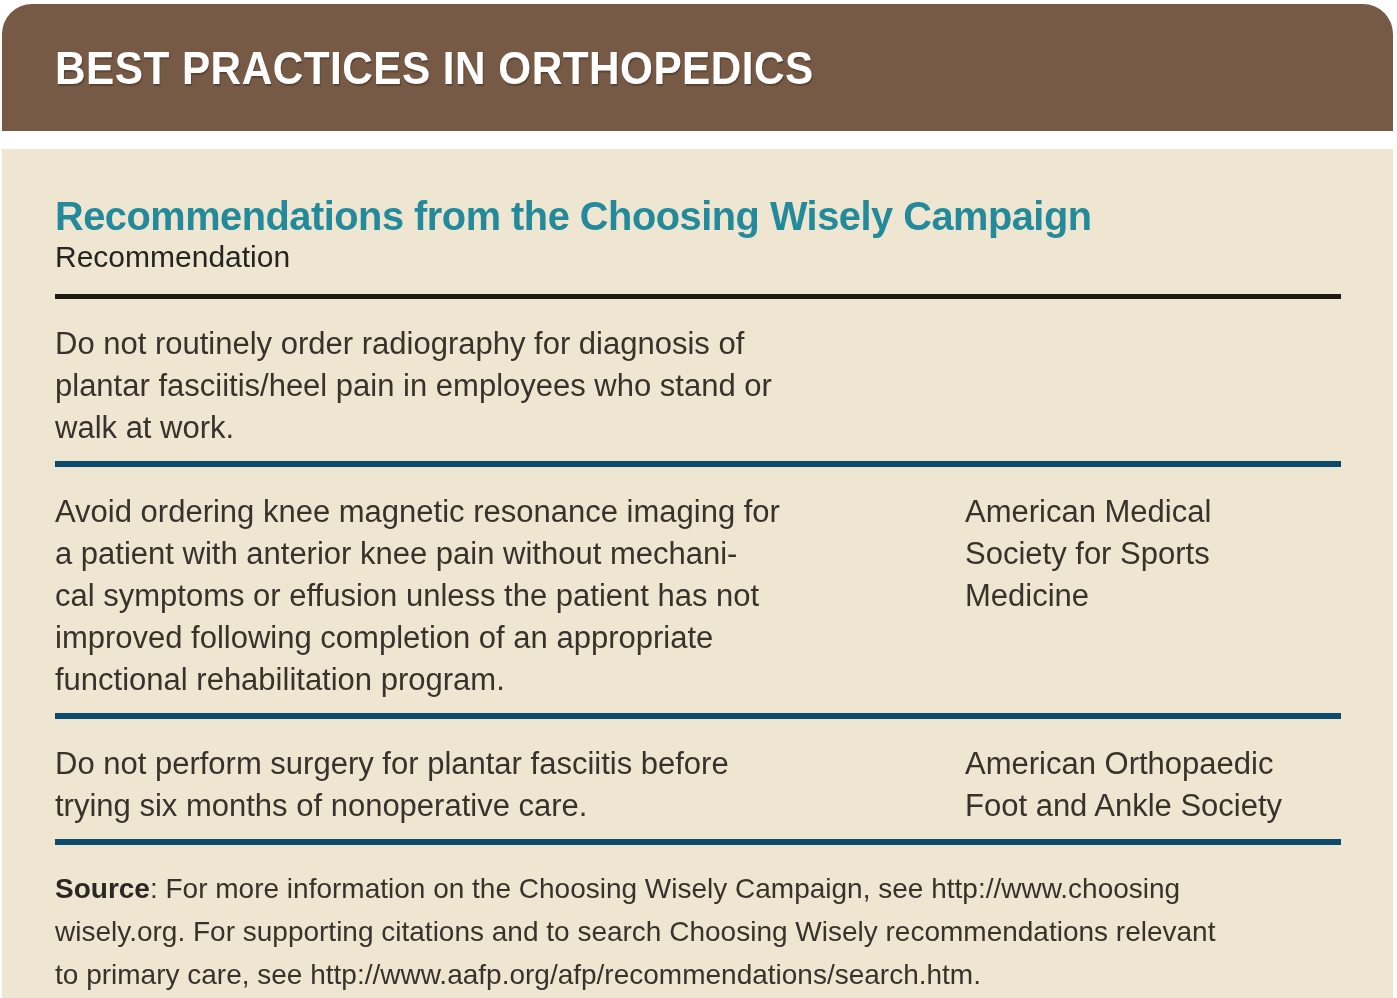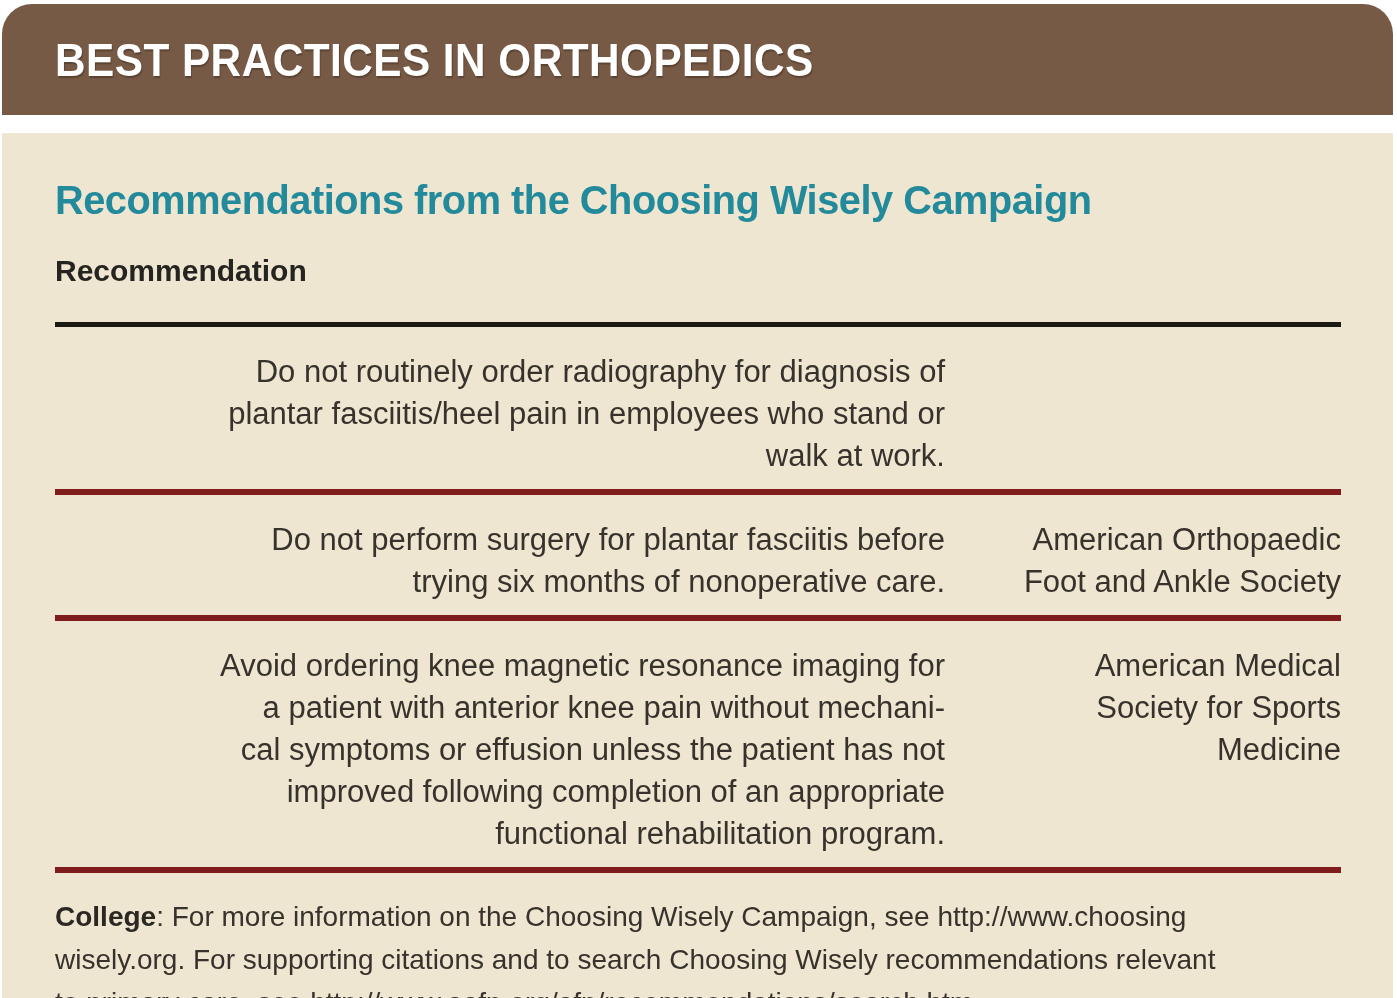"BEST PRACTICES IN ORTHOPEDICS" .banner { height: 111px -> 127px }
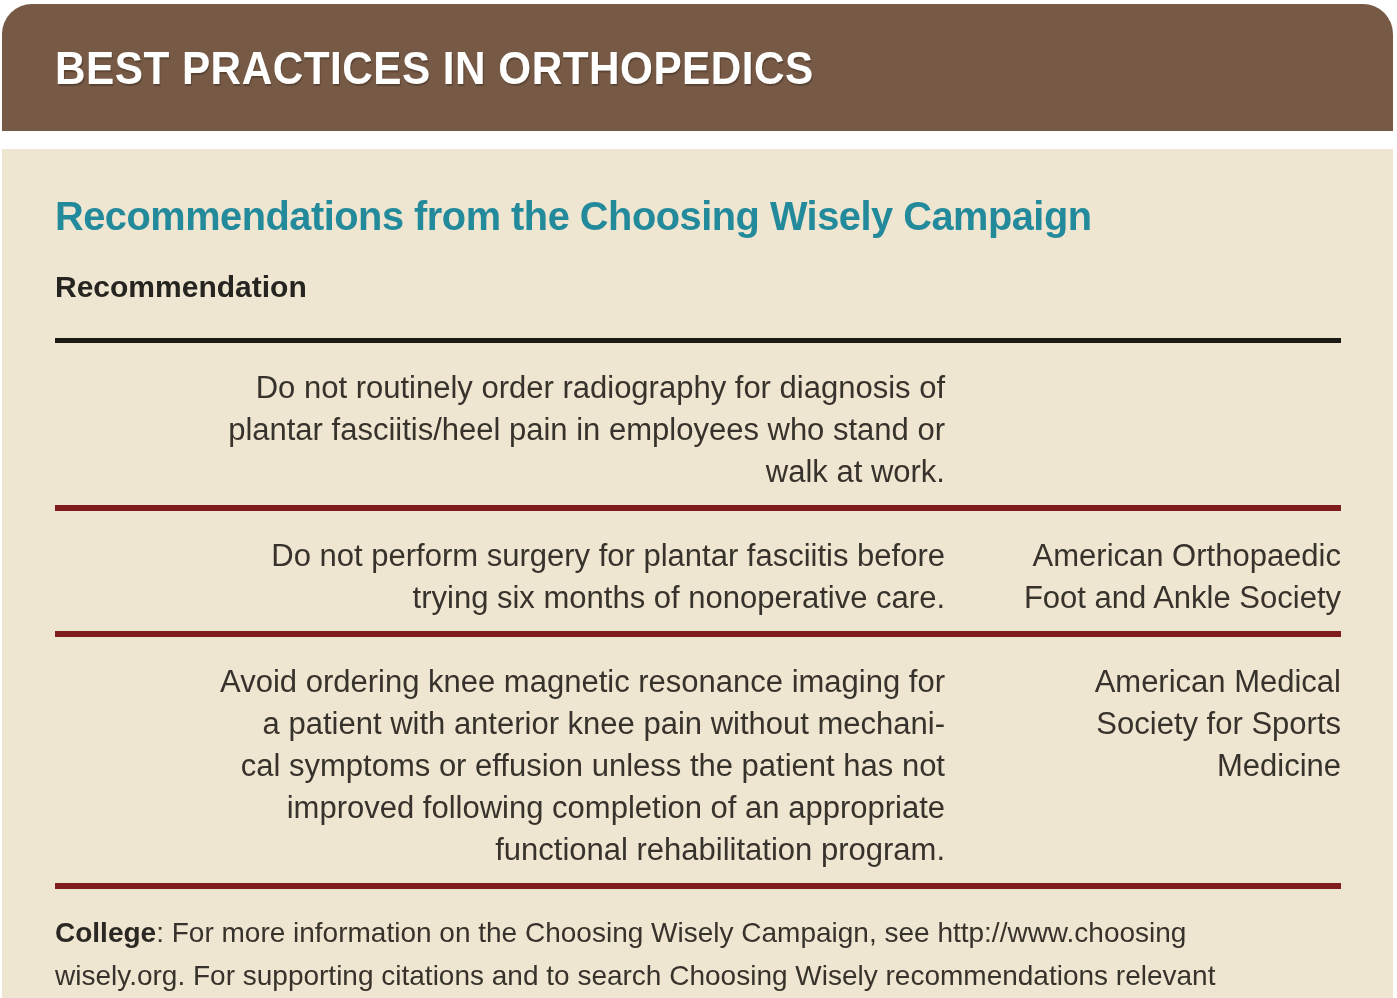"Recommendation" .thead { font-weight: 700 -> 400; margin-top: 30px -> none; padding-bottom: 34px -> 20px }
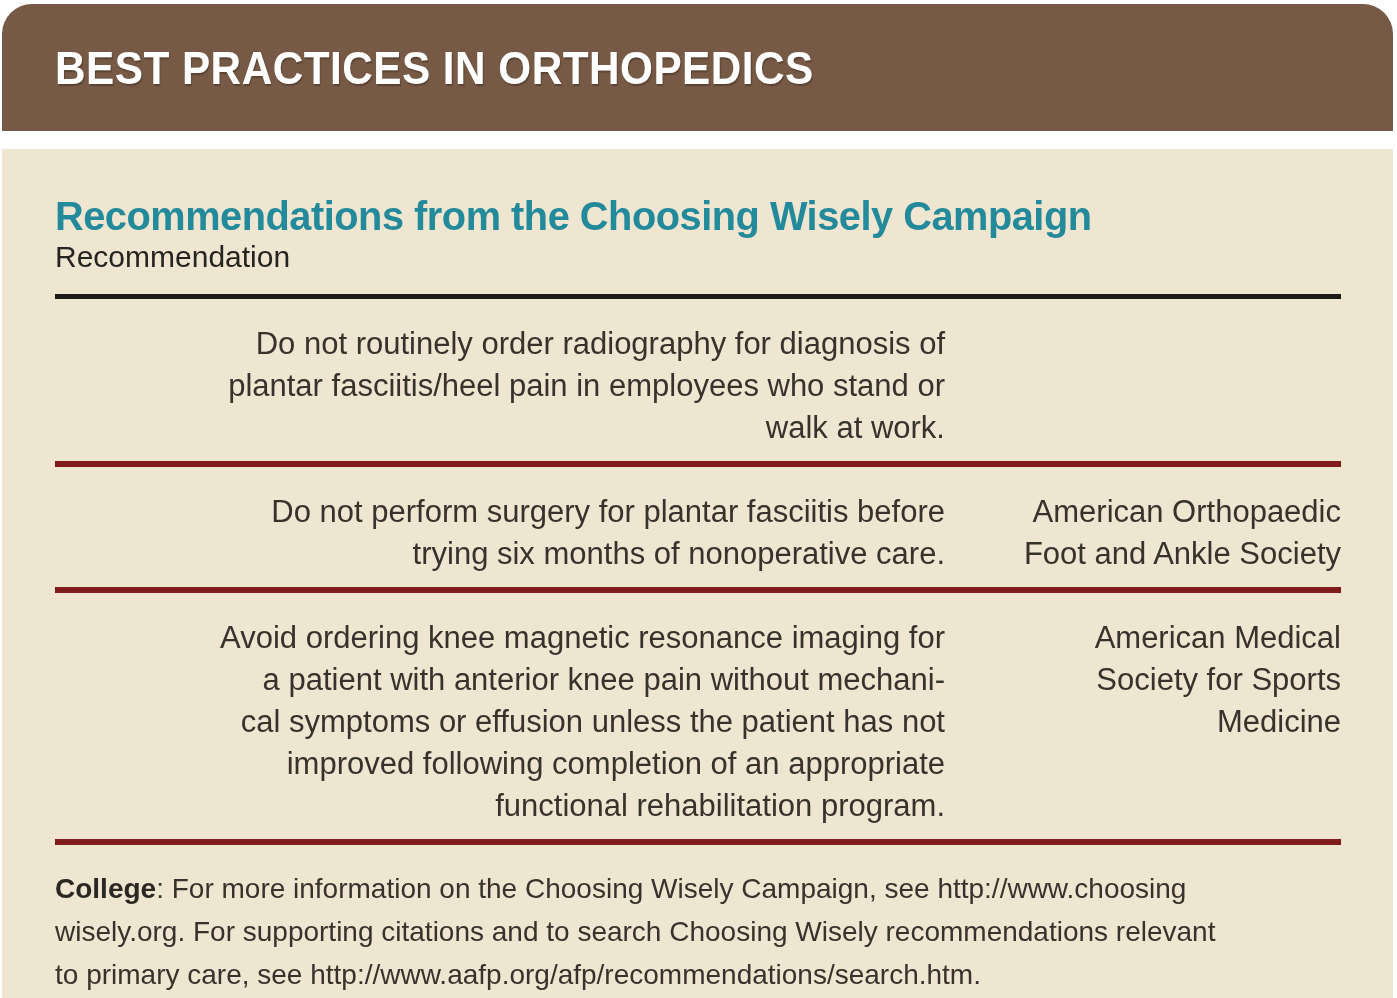"Do not routinely order radiography" .row { border-bottom: 6px solid #7f1d1d -> 6px solid #0c4a6e; text-align: right -> none }
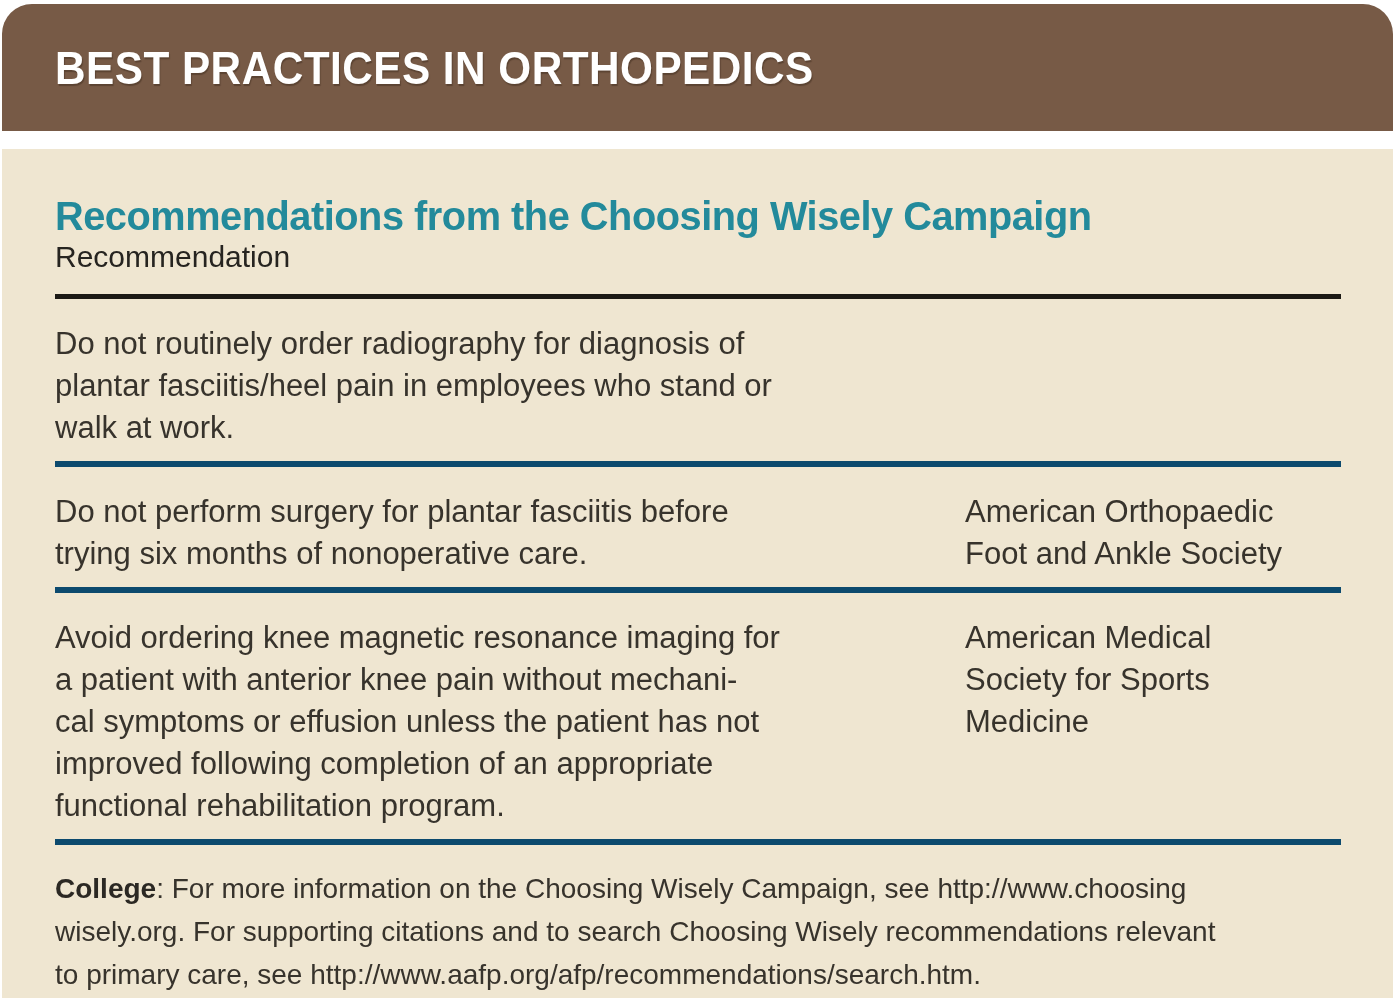"Do not perform surgery for" div.row { order: before "Avoid ordering knee magnetic resonance" -> after "Avoid ordering knee magnetic resonance" }
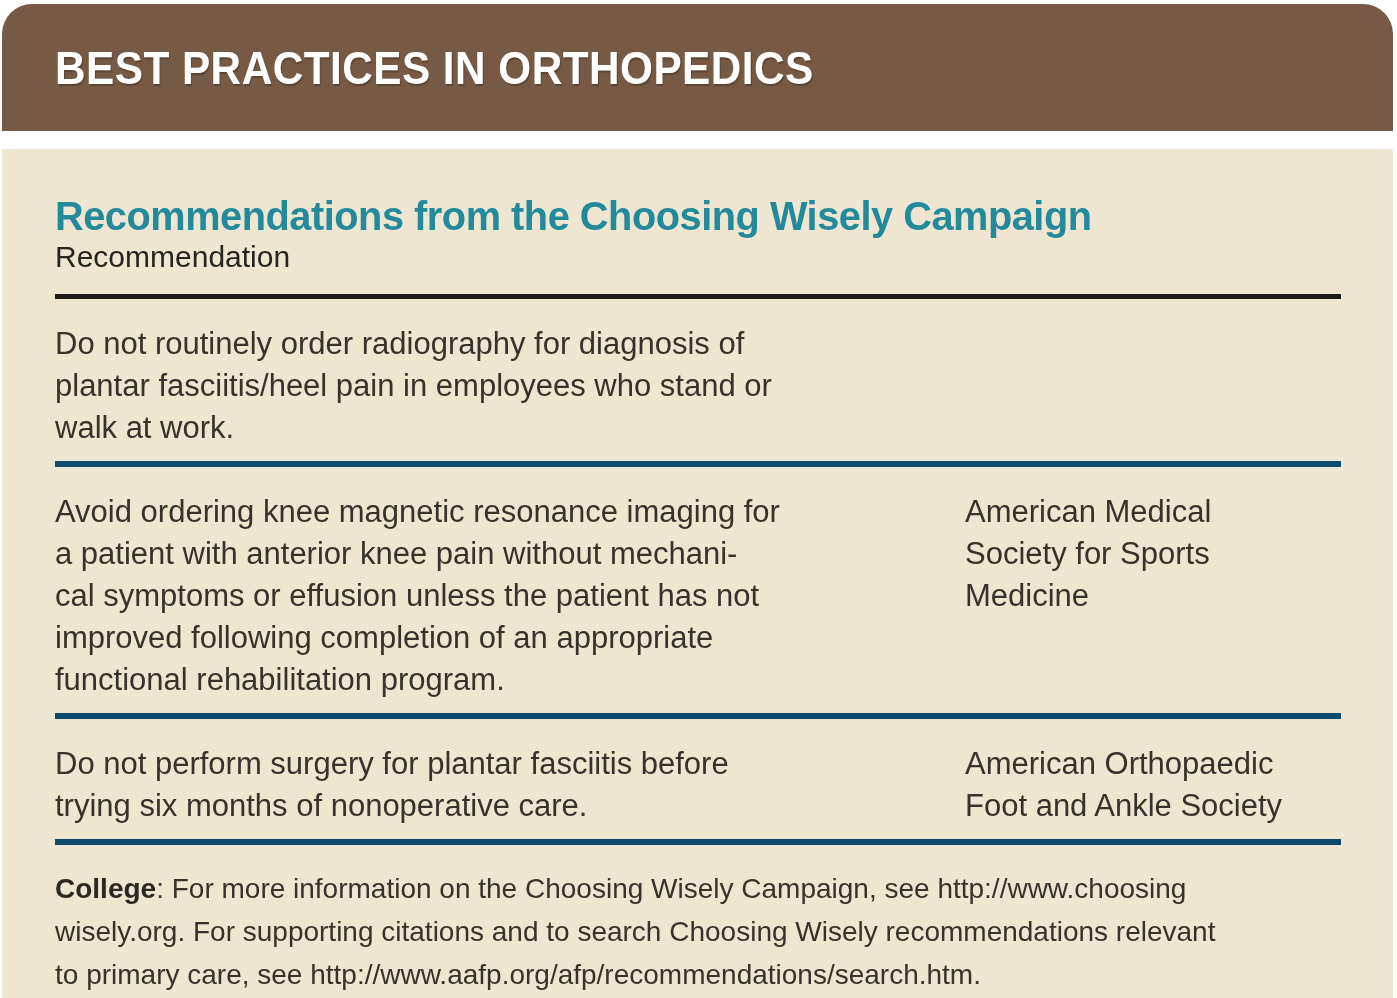"College" span.src-label { text: College -> Source }
